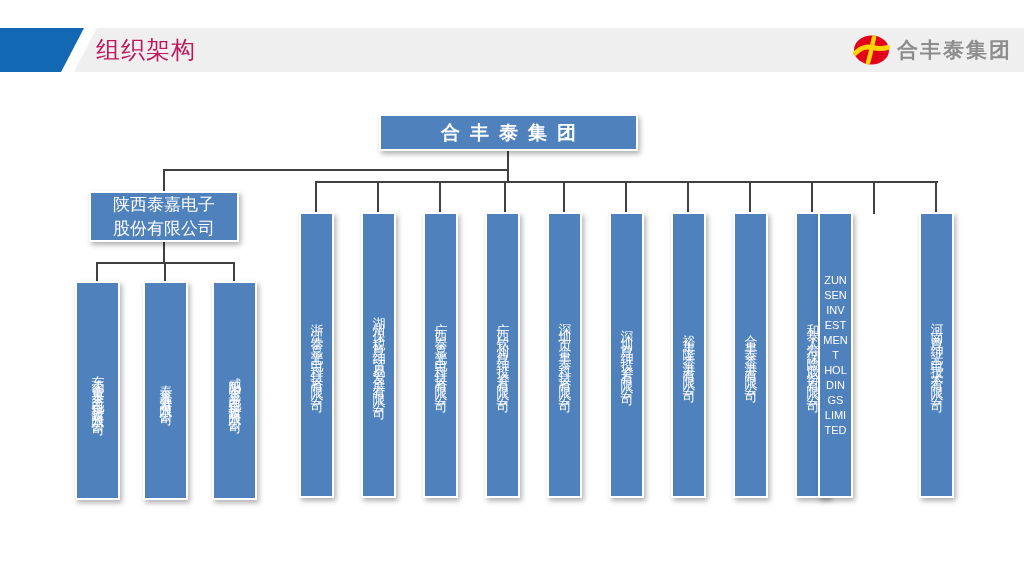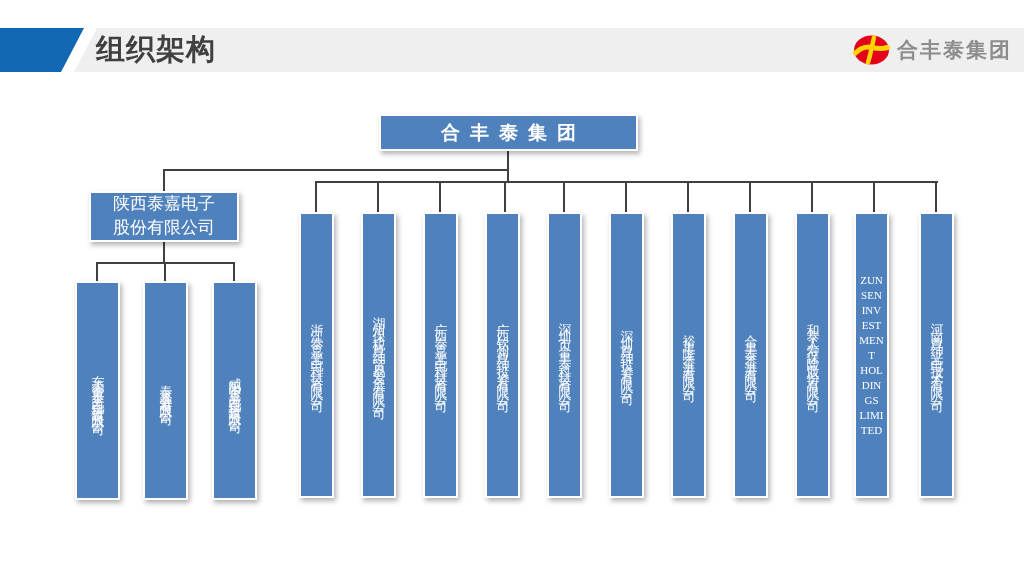"组织架构" .title-zh { color: #404040 -> #be185d; font-size: 29px -> 24px; font-weight: bold -> normal }
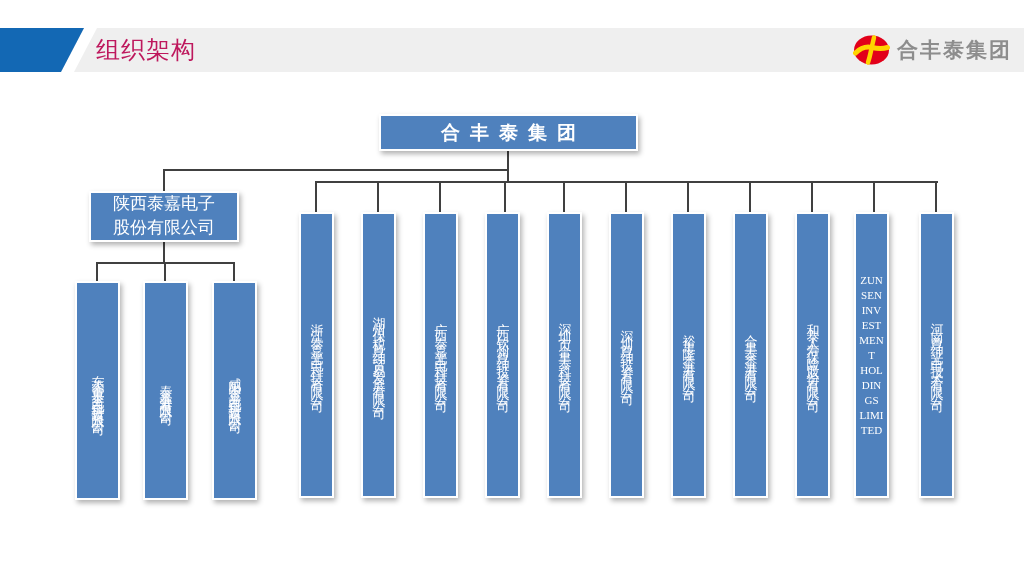"陕西泰嘉电子" .node-shaanxi { font-family: Liberation Mono, monospace -> none }
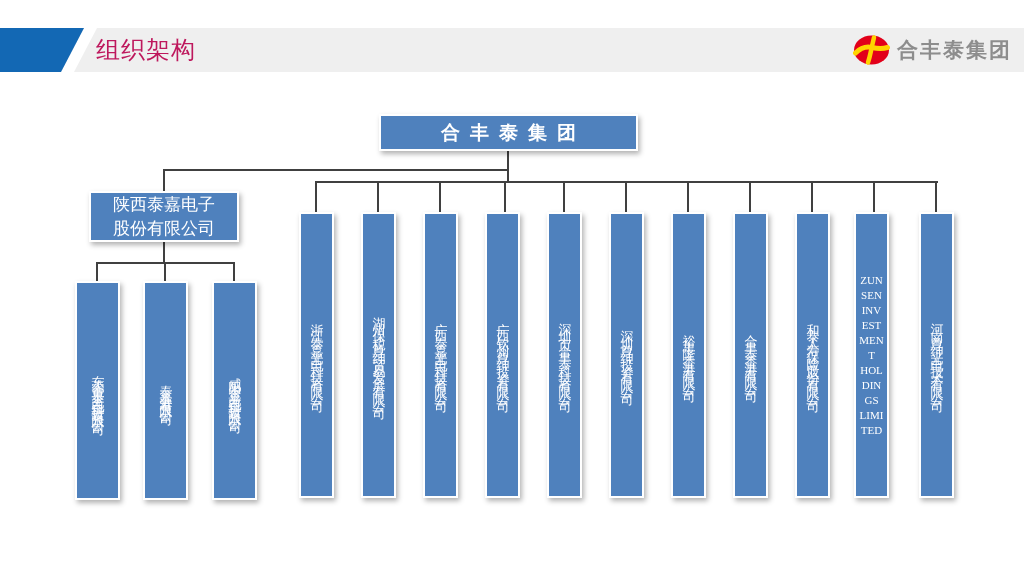"ZUN" div.node { font-family: Liberation Serif, serif -> none; left: 854px -> 818px }
